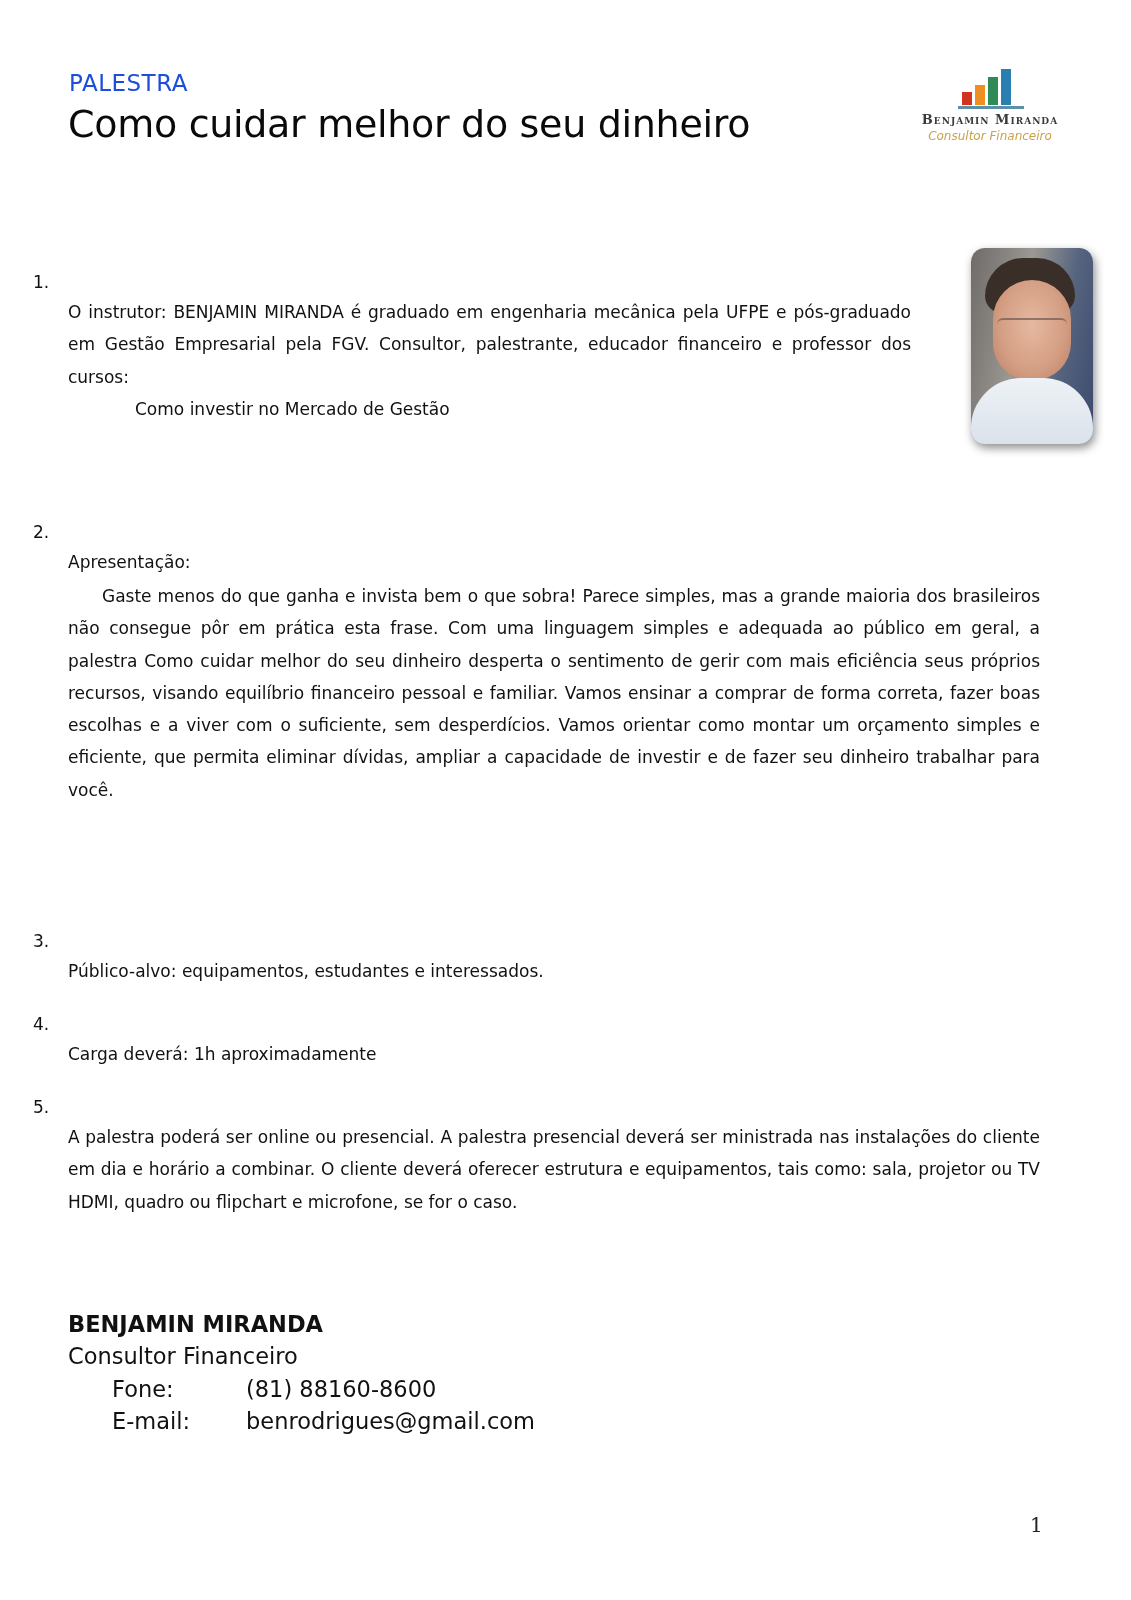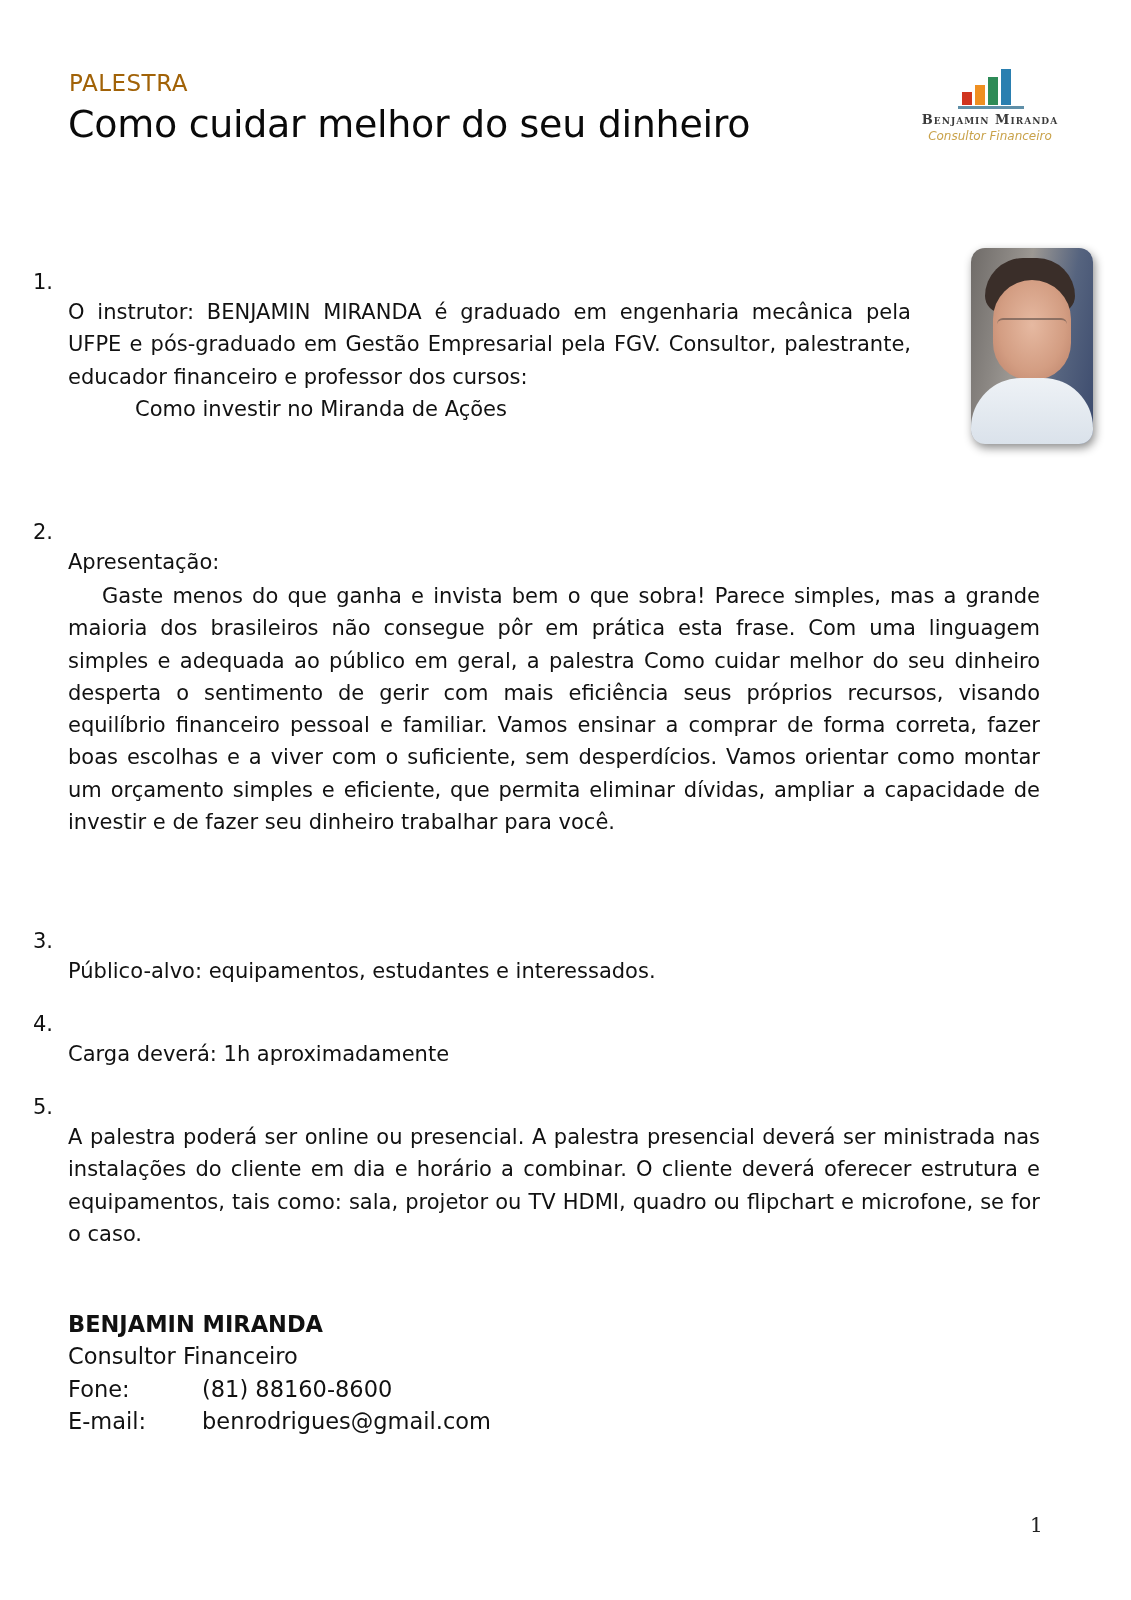"PALESTRA" .kicker { color: #a16207 -> #1d4ed8 }
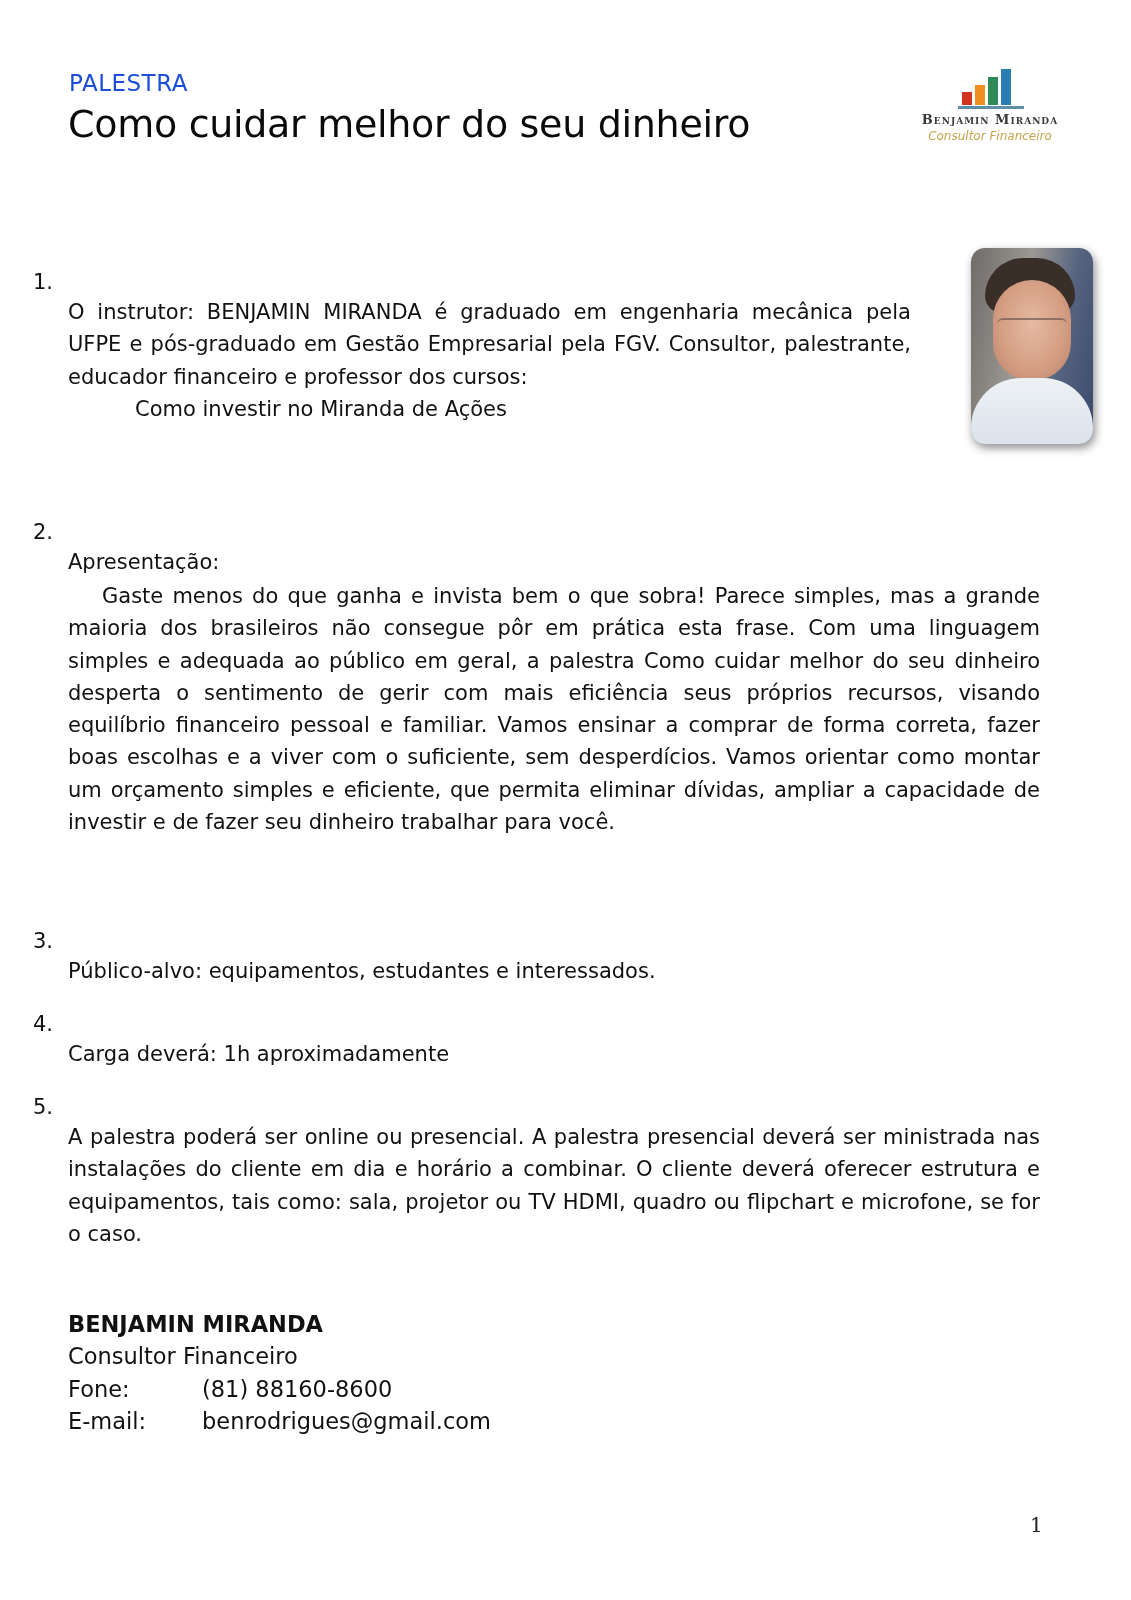"Como investir no Miranda de" span.course { text: Miranda de Ações -> Mercado de Gestão }
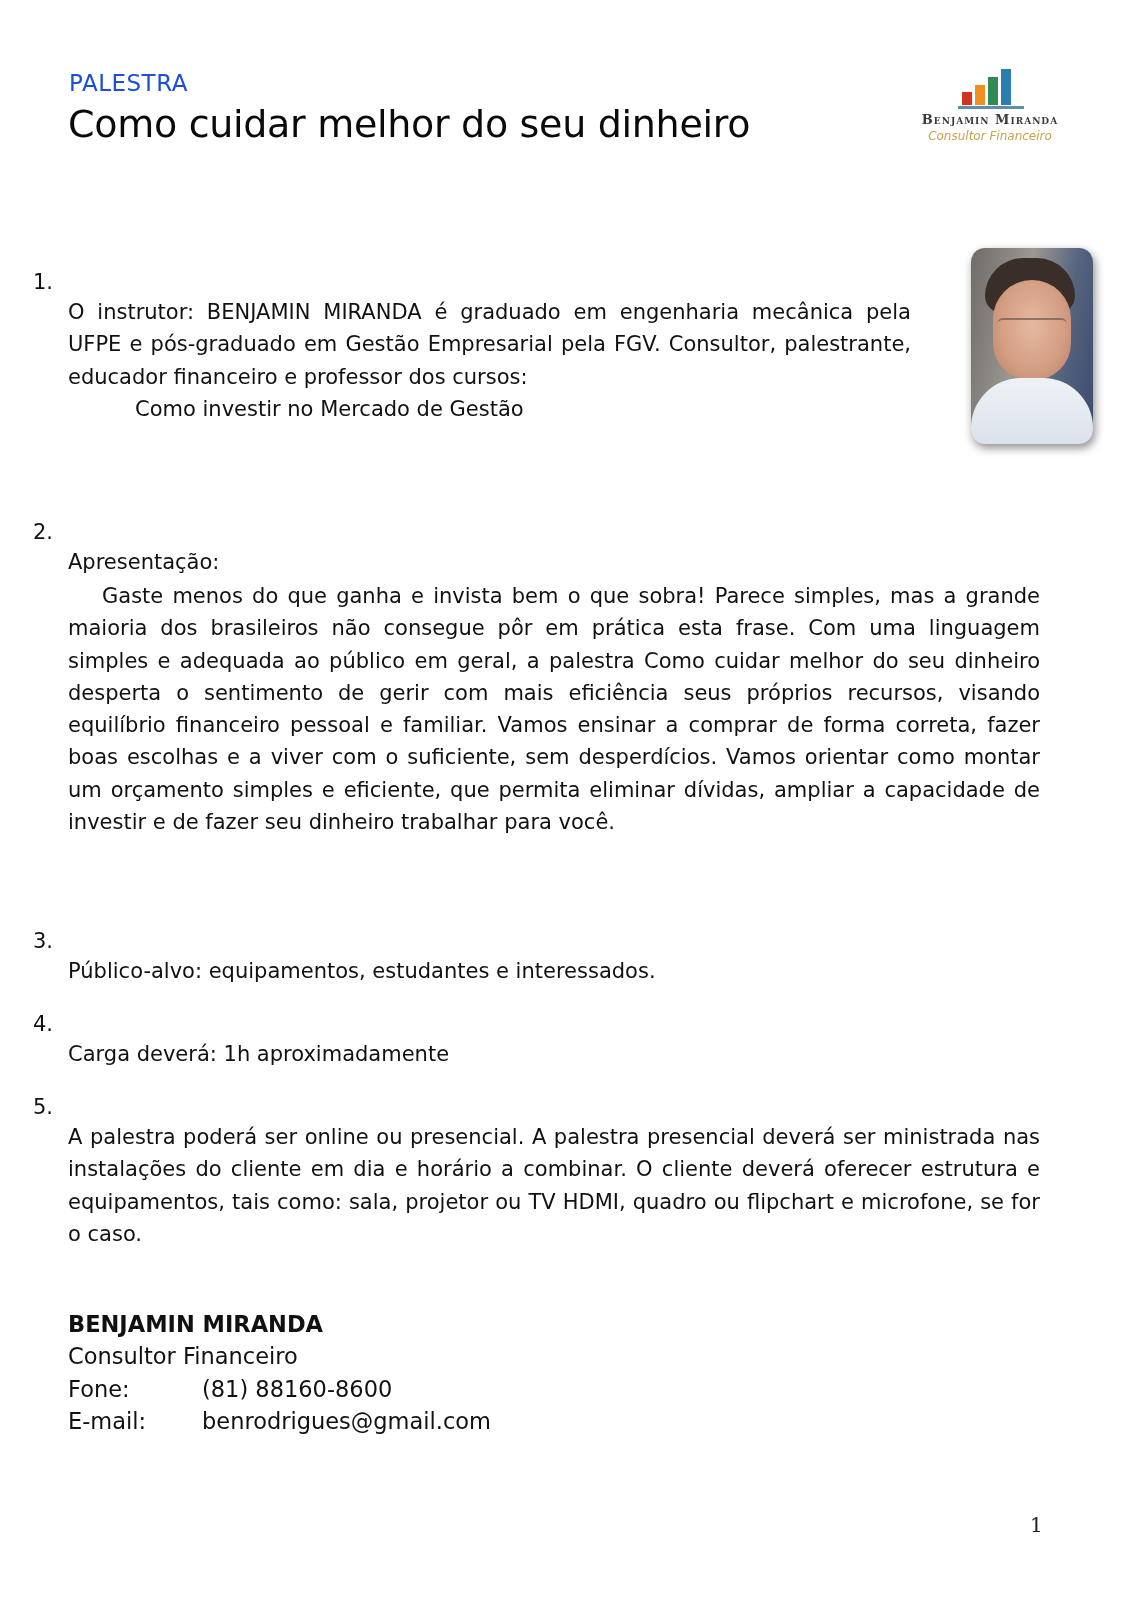"Gaste menos do que ganha" .body-text { font-size: 21px -> 17px }
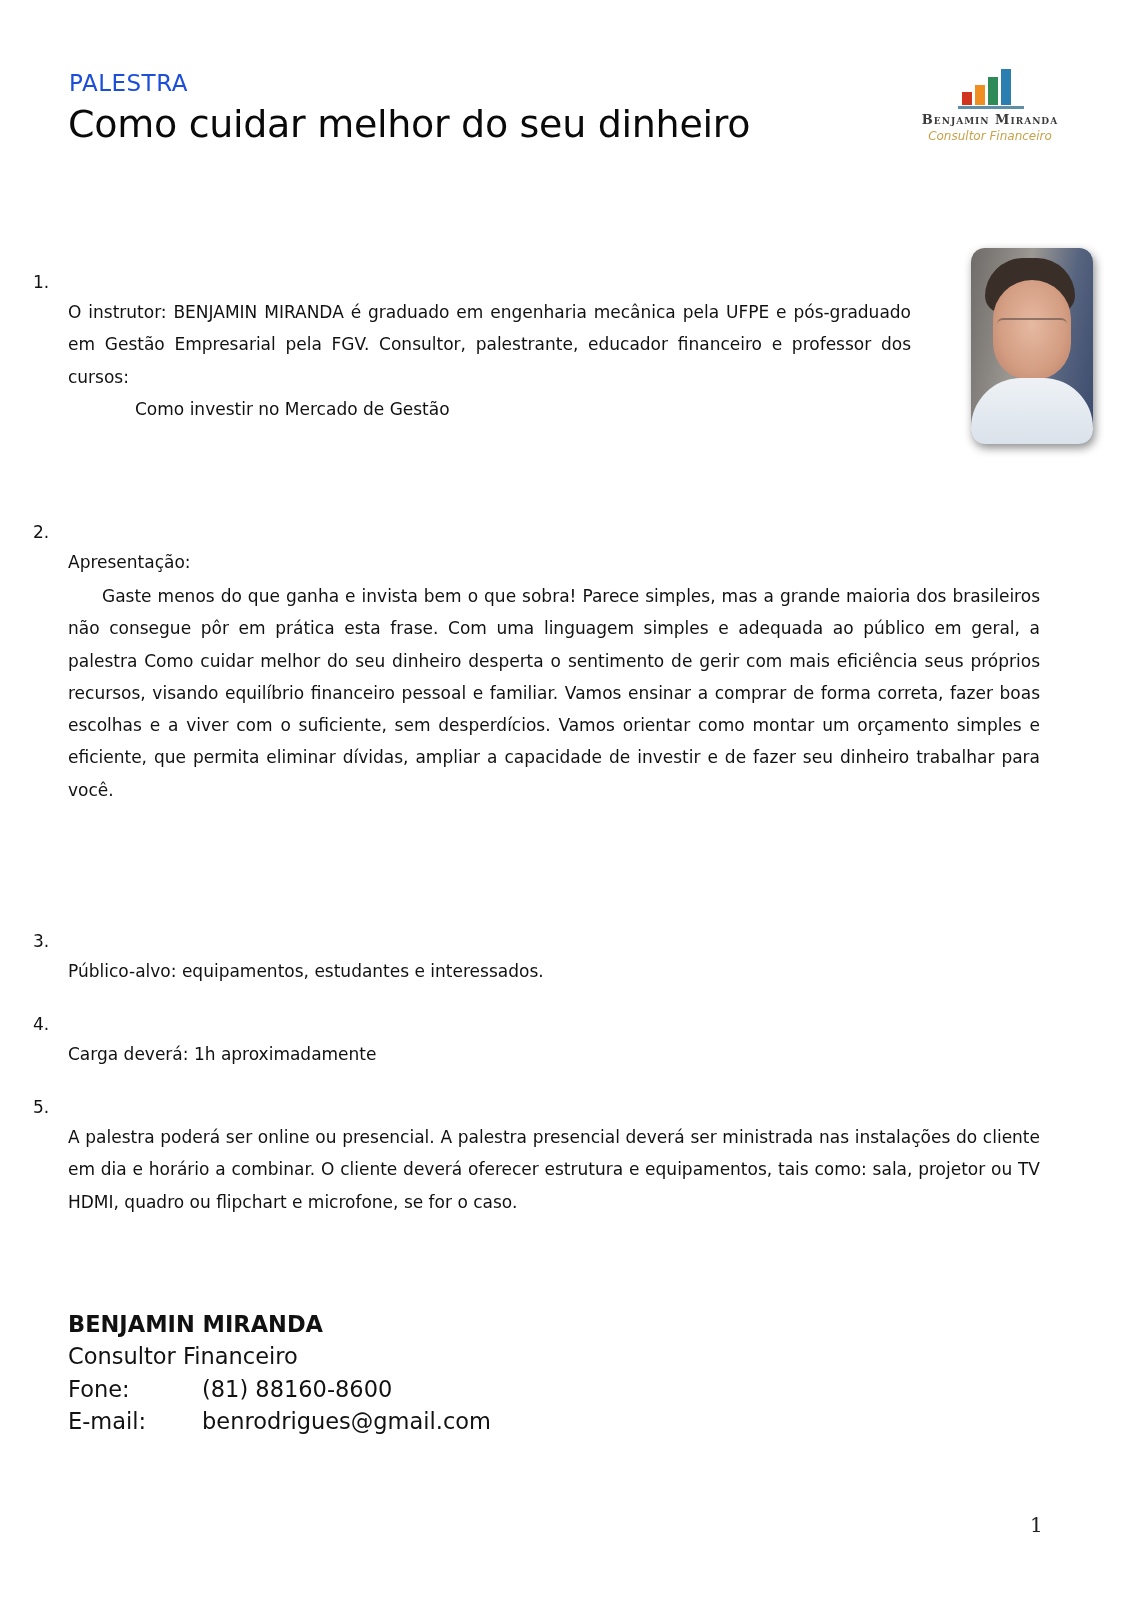"Fone:" .sig-label { margin-left: none -> 44px }
